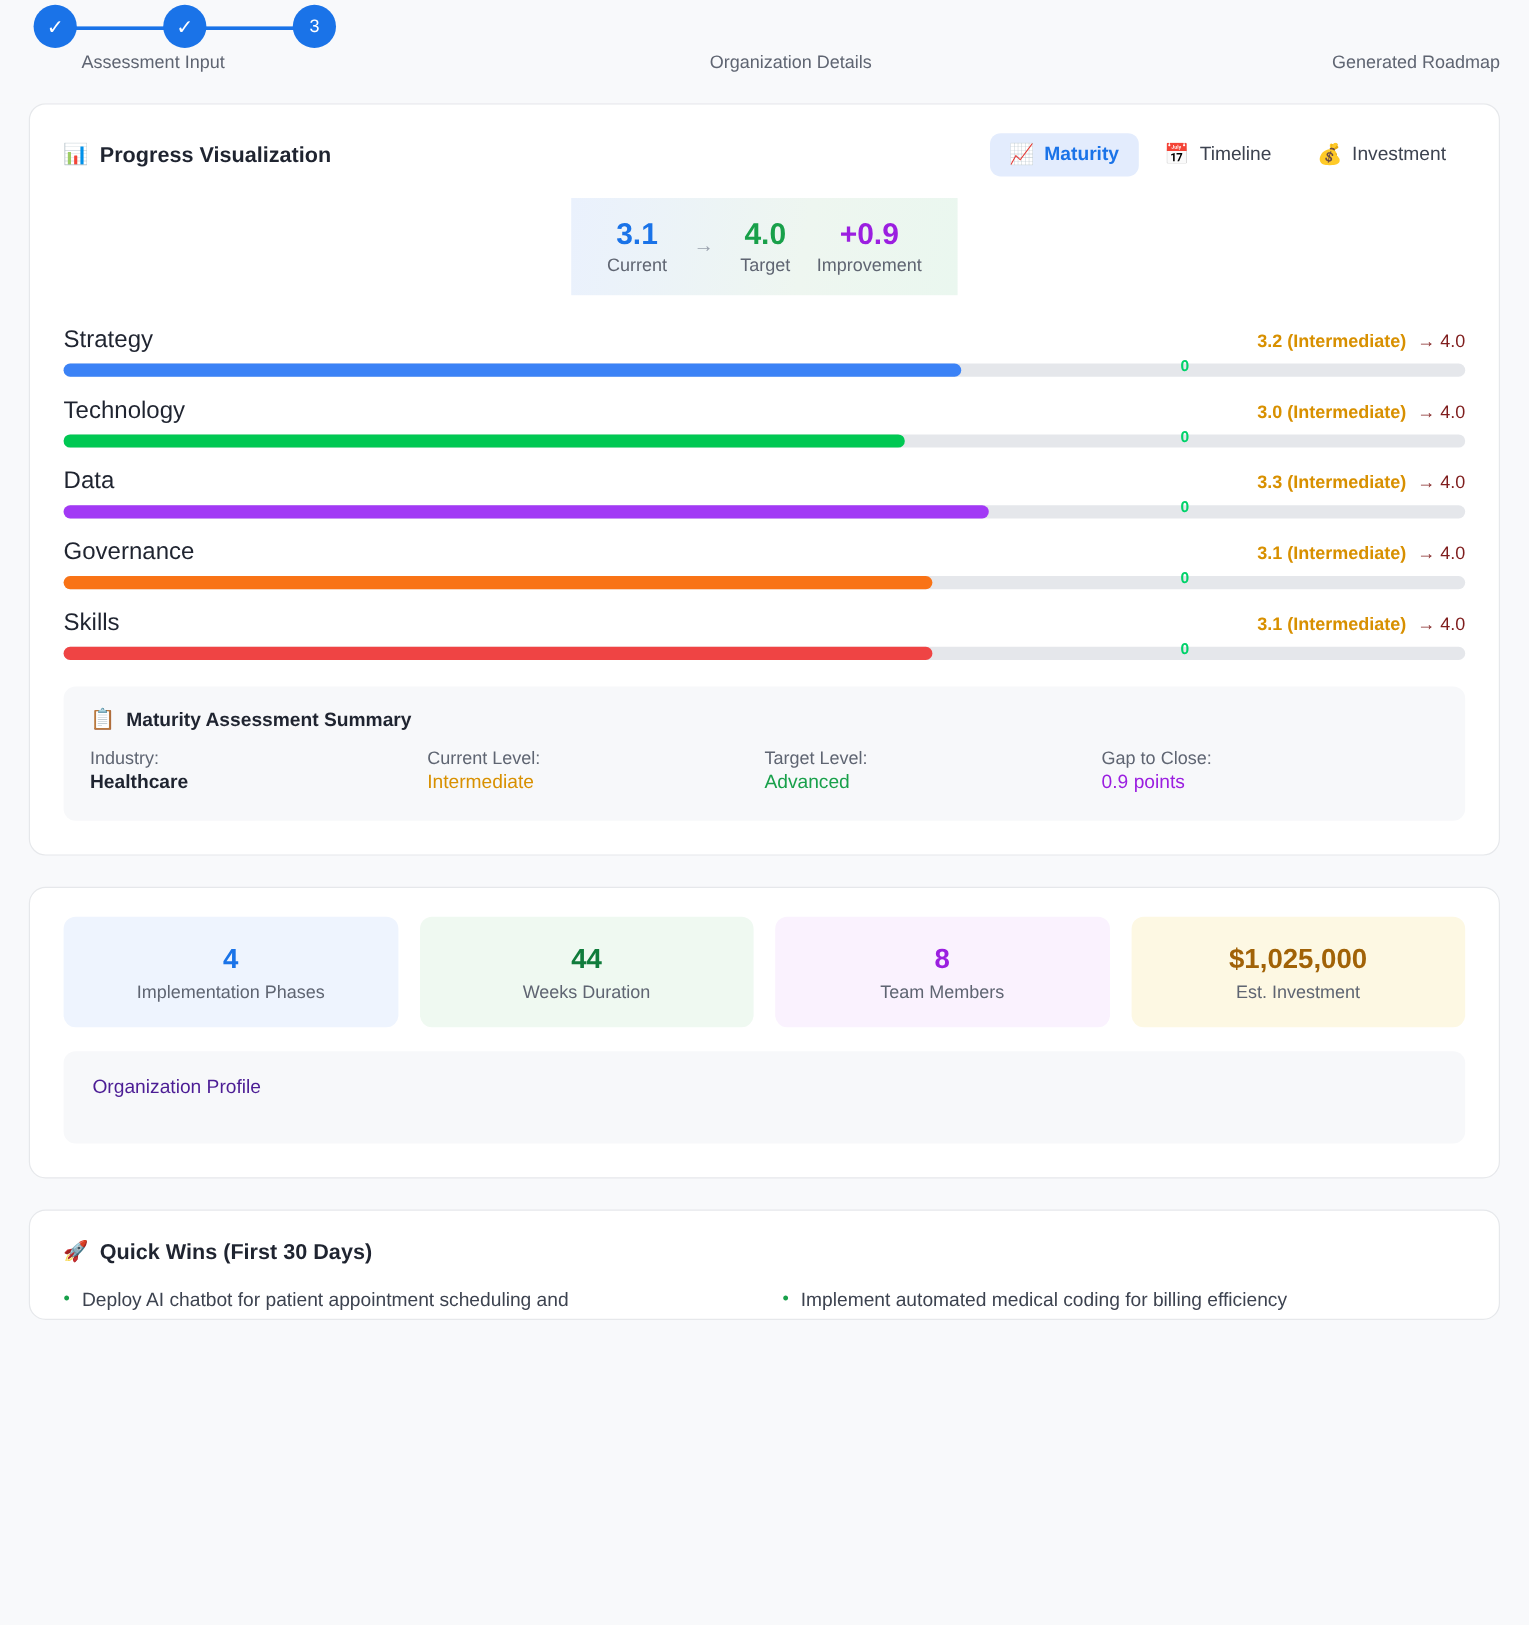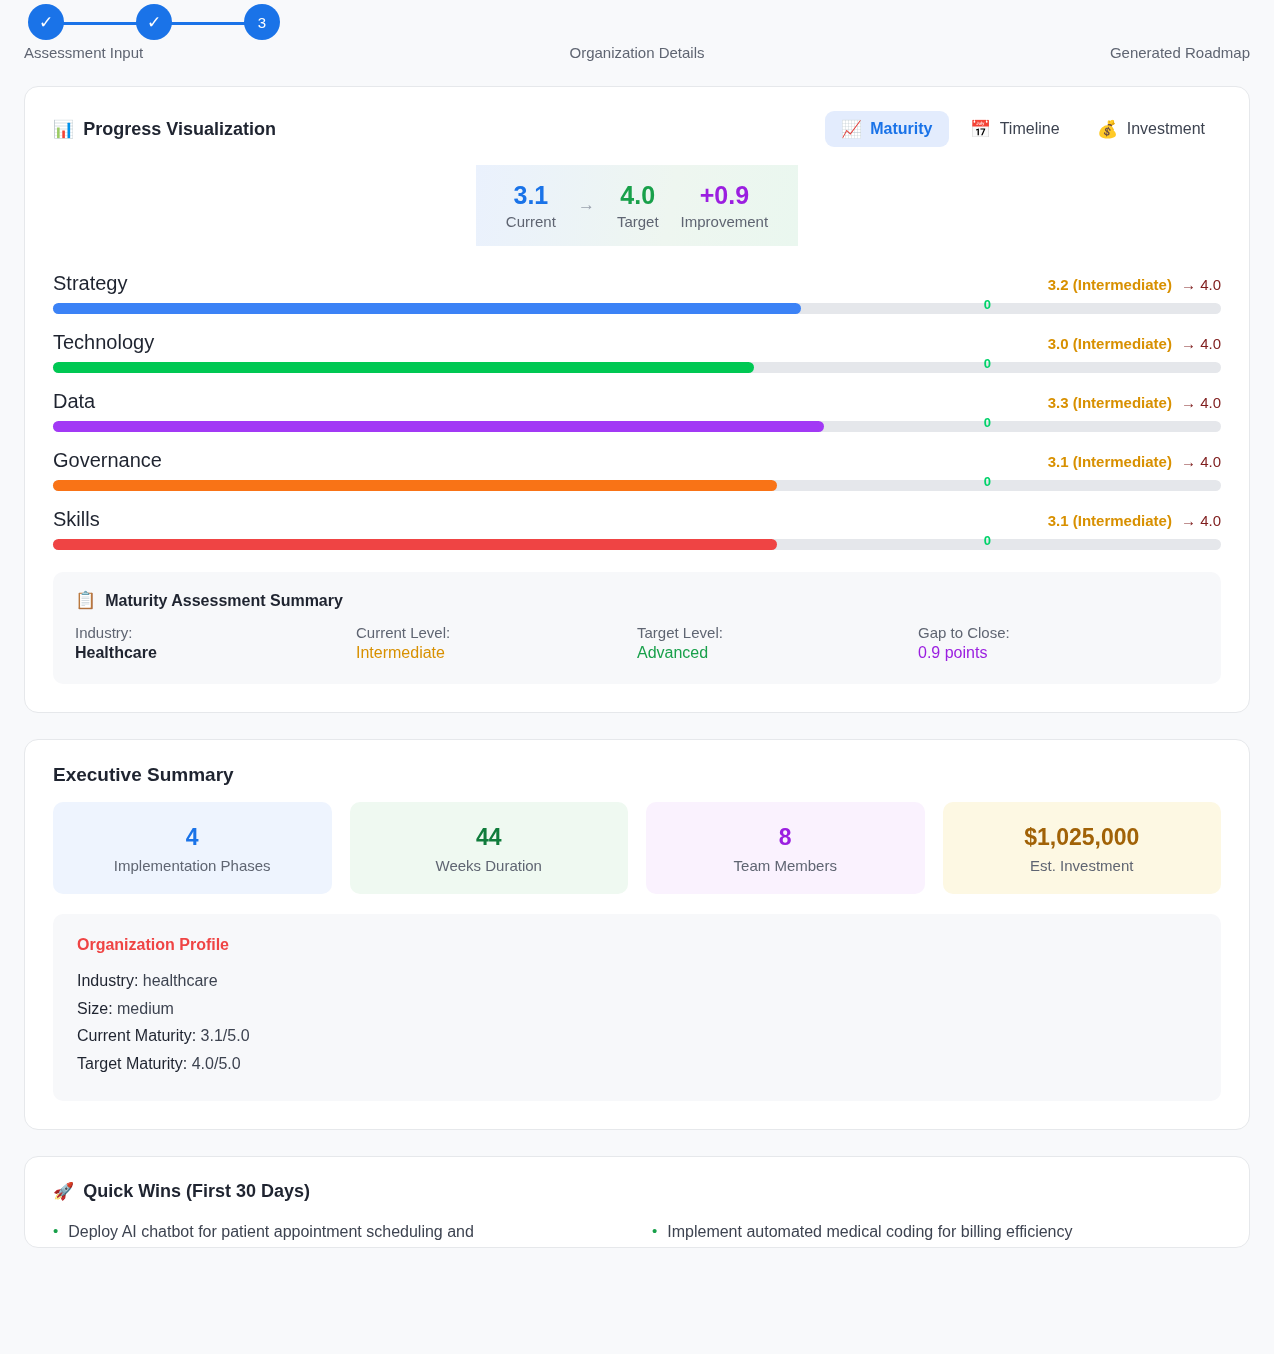"Assessment Input" .step-labels > div { margin-left: none -> 44px }
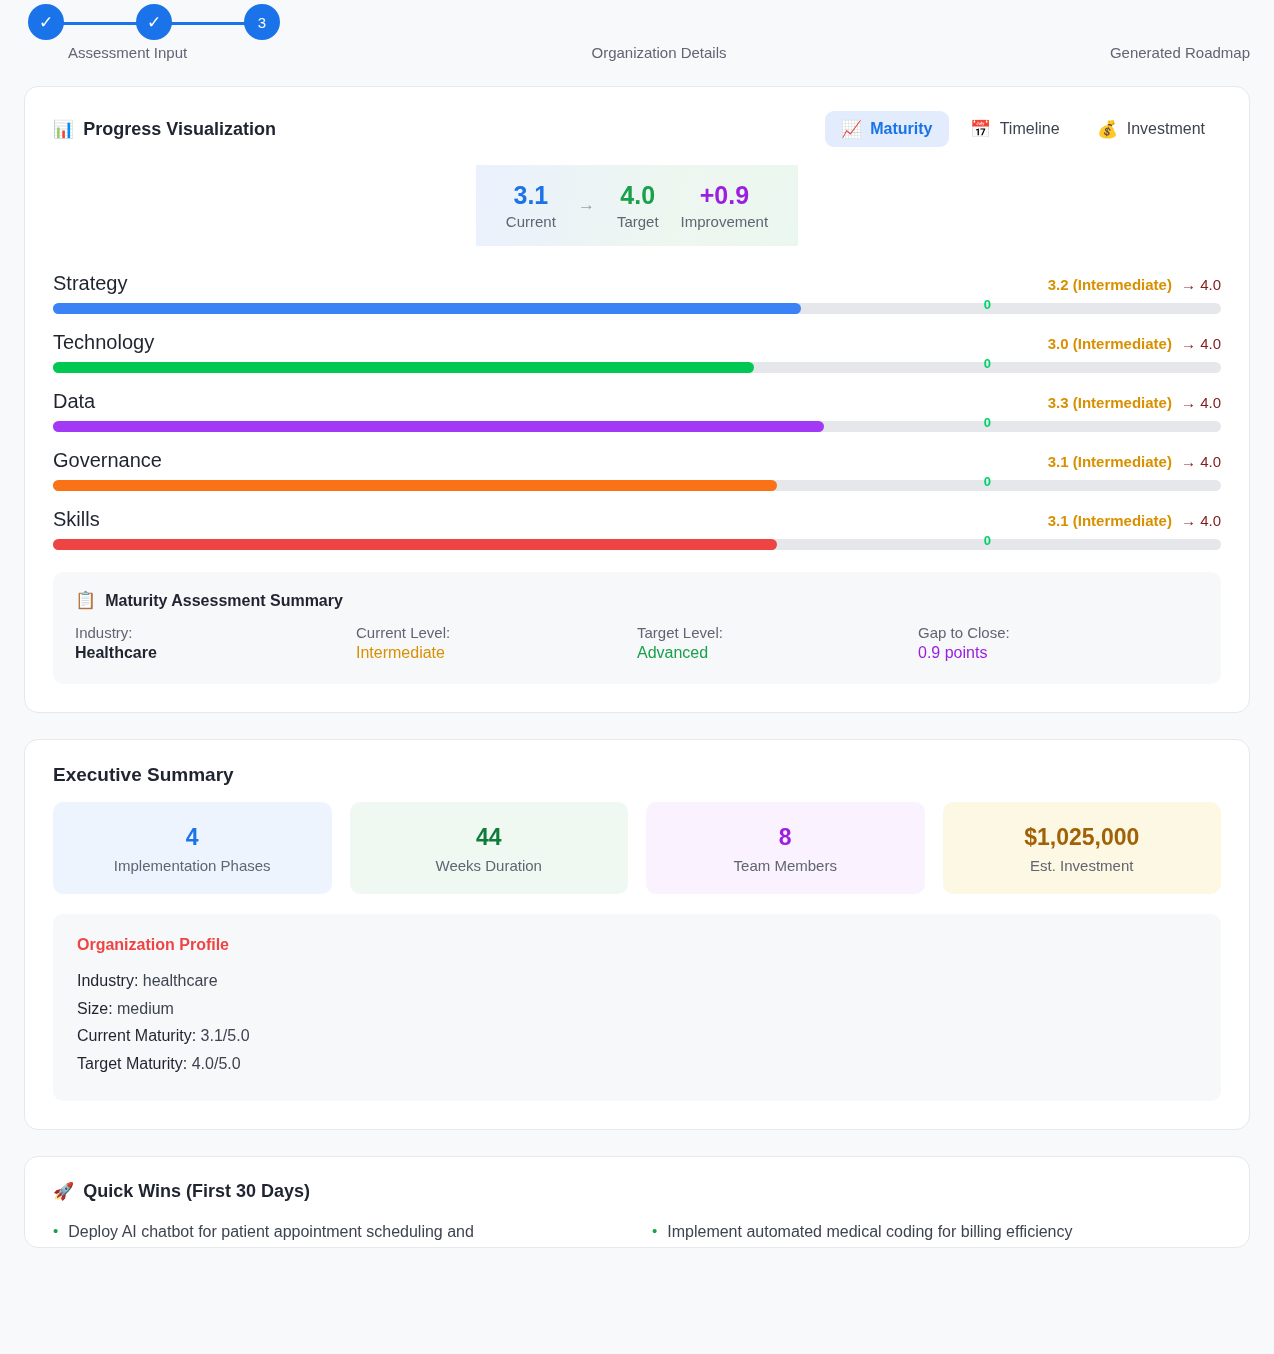"Executive Summary" div.sec-title { html: <div>Executive Summary</div> -> none }
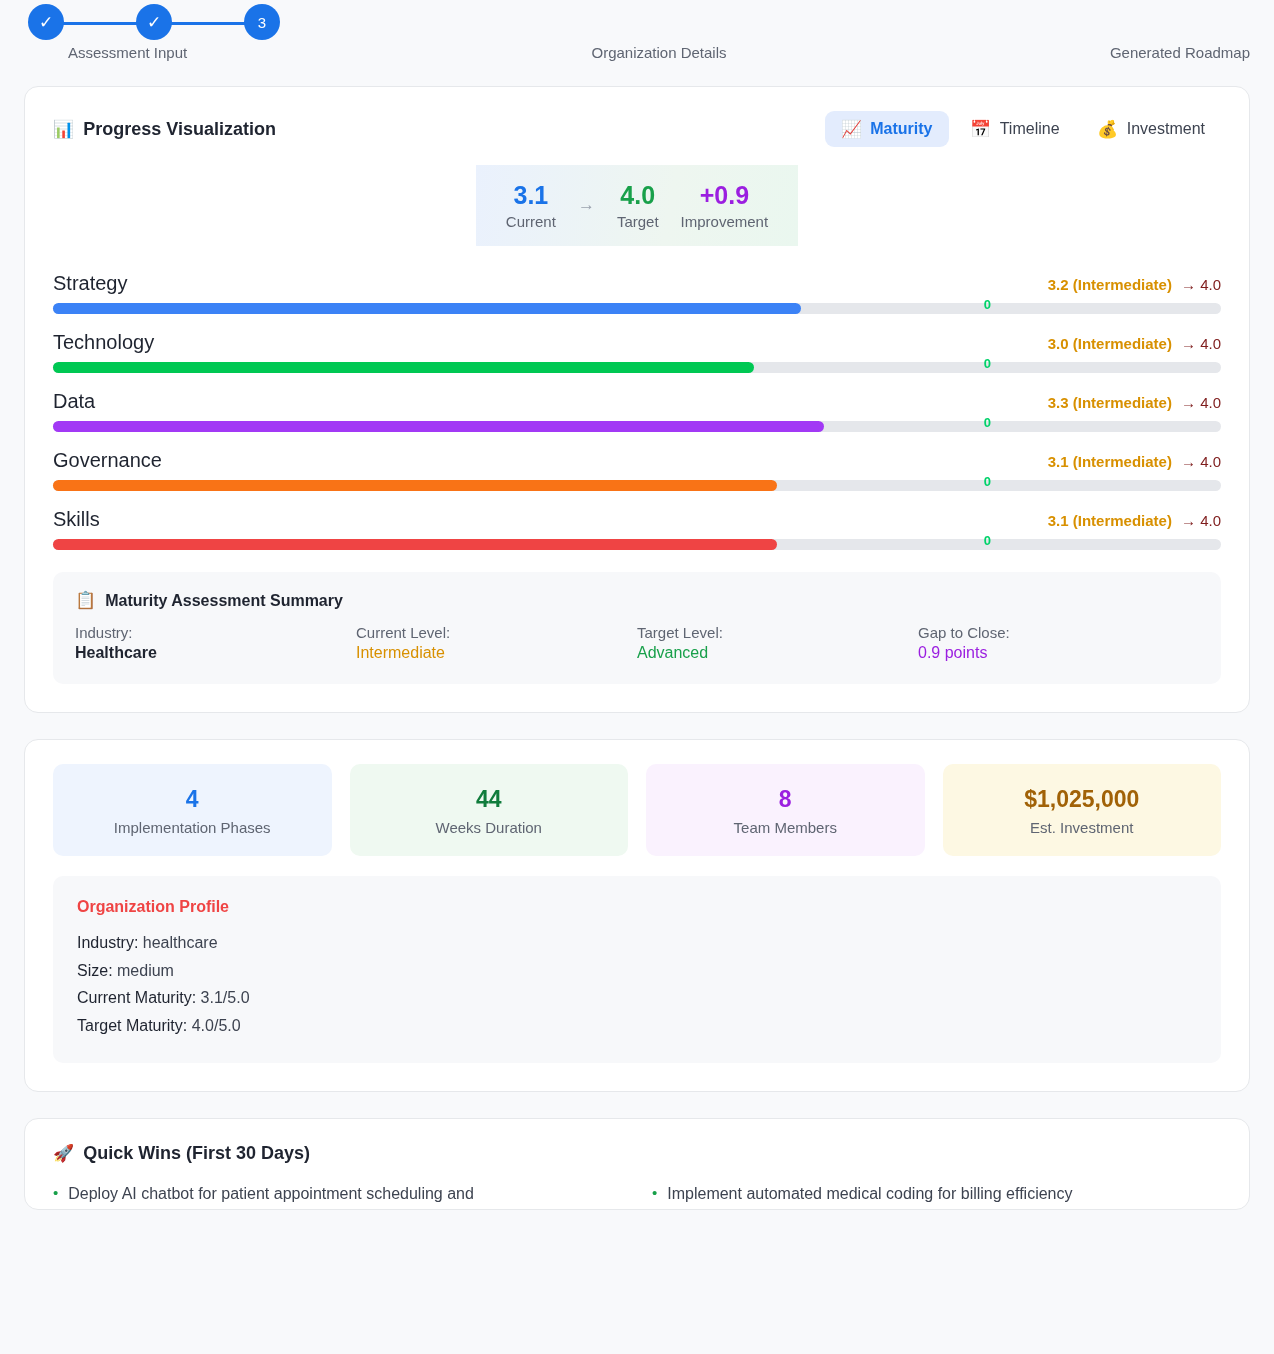"Organization Profile" .profile-title { color: #ef4444 -> #4c1d95; font-weight: bold -> normal }
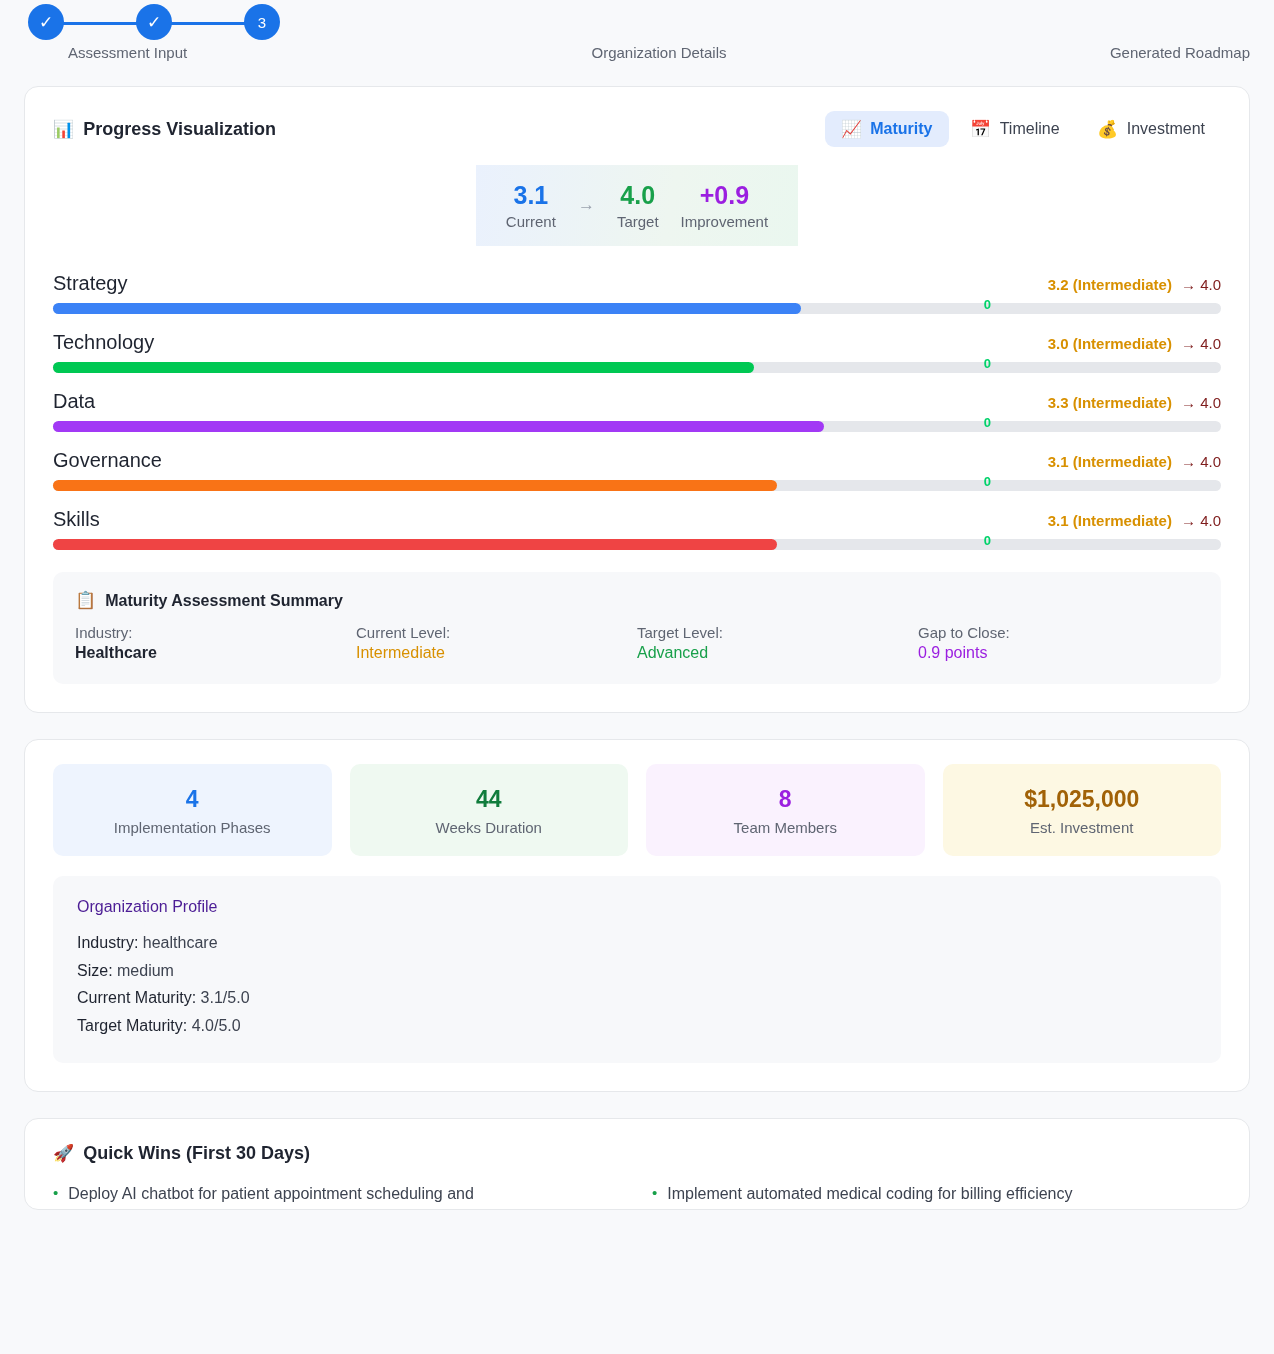"Industry: healthcare" div { html: <div> <div><b>Industry: </b><span>healthcare</span></div> <div><b>Size: </b><span>medium</span></div> <div><b>Current Maturity: </b><span>3.1/5.0</span></div> <div><b>Target Maturity: </b><span>4.0/5.0</span></div> </div> -> none }
